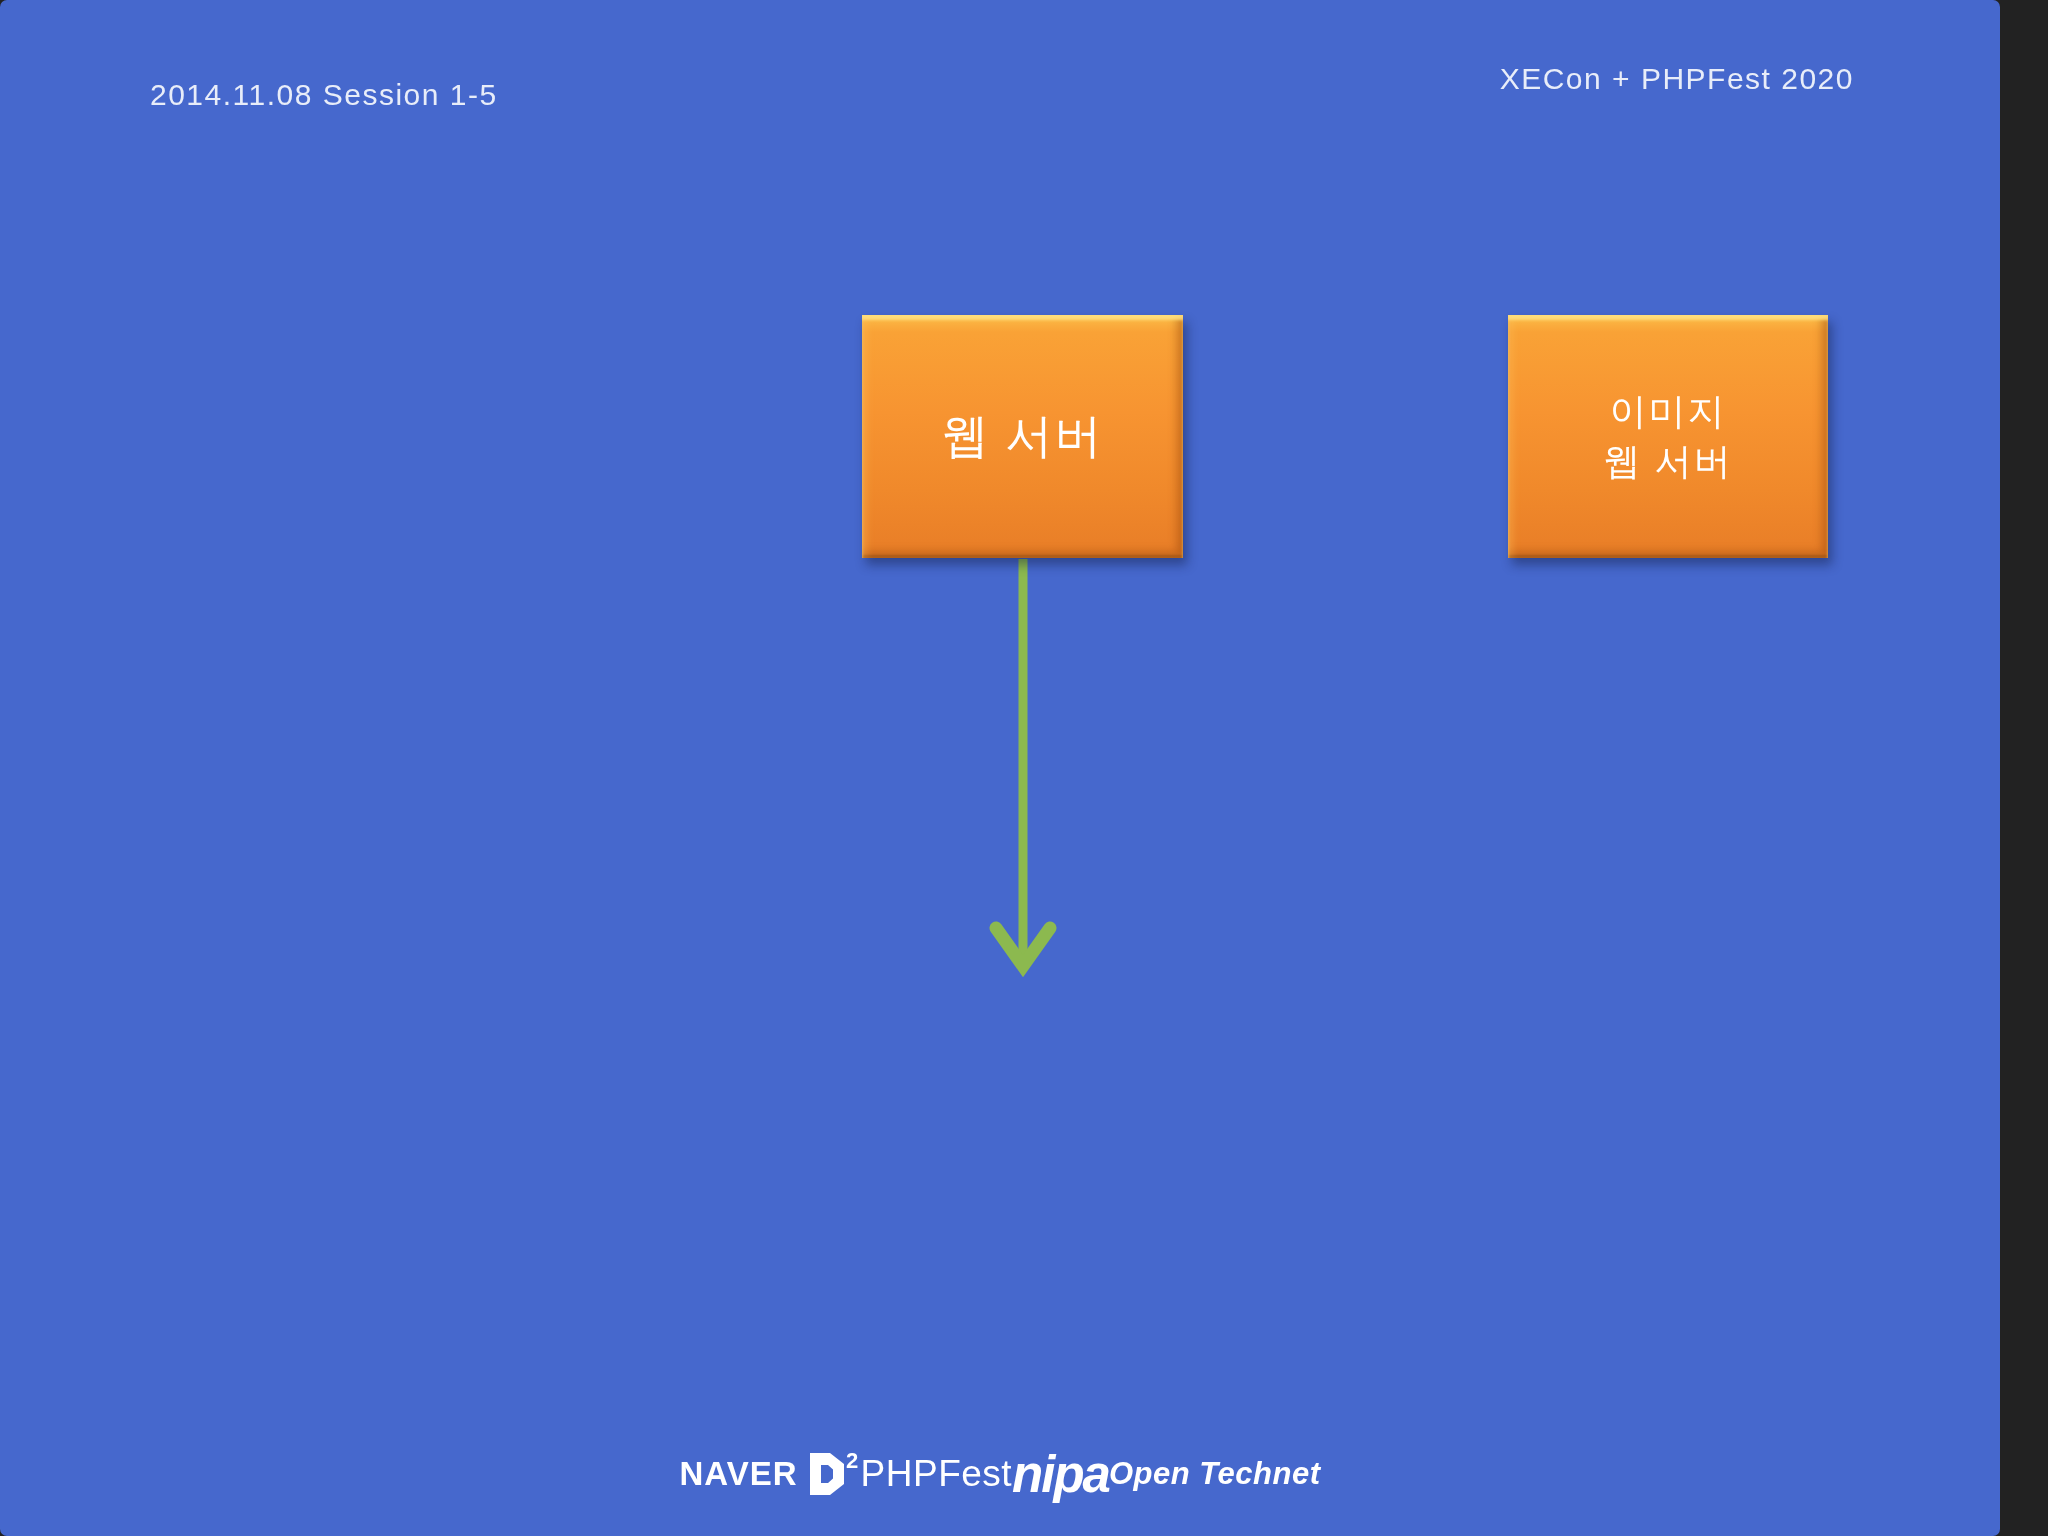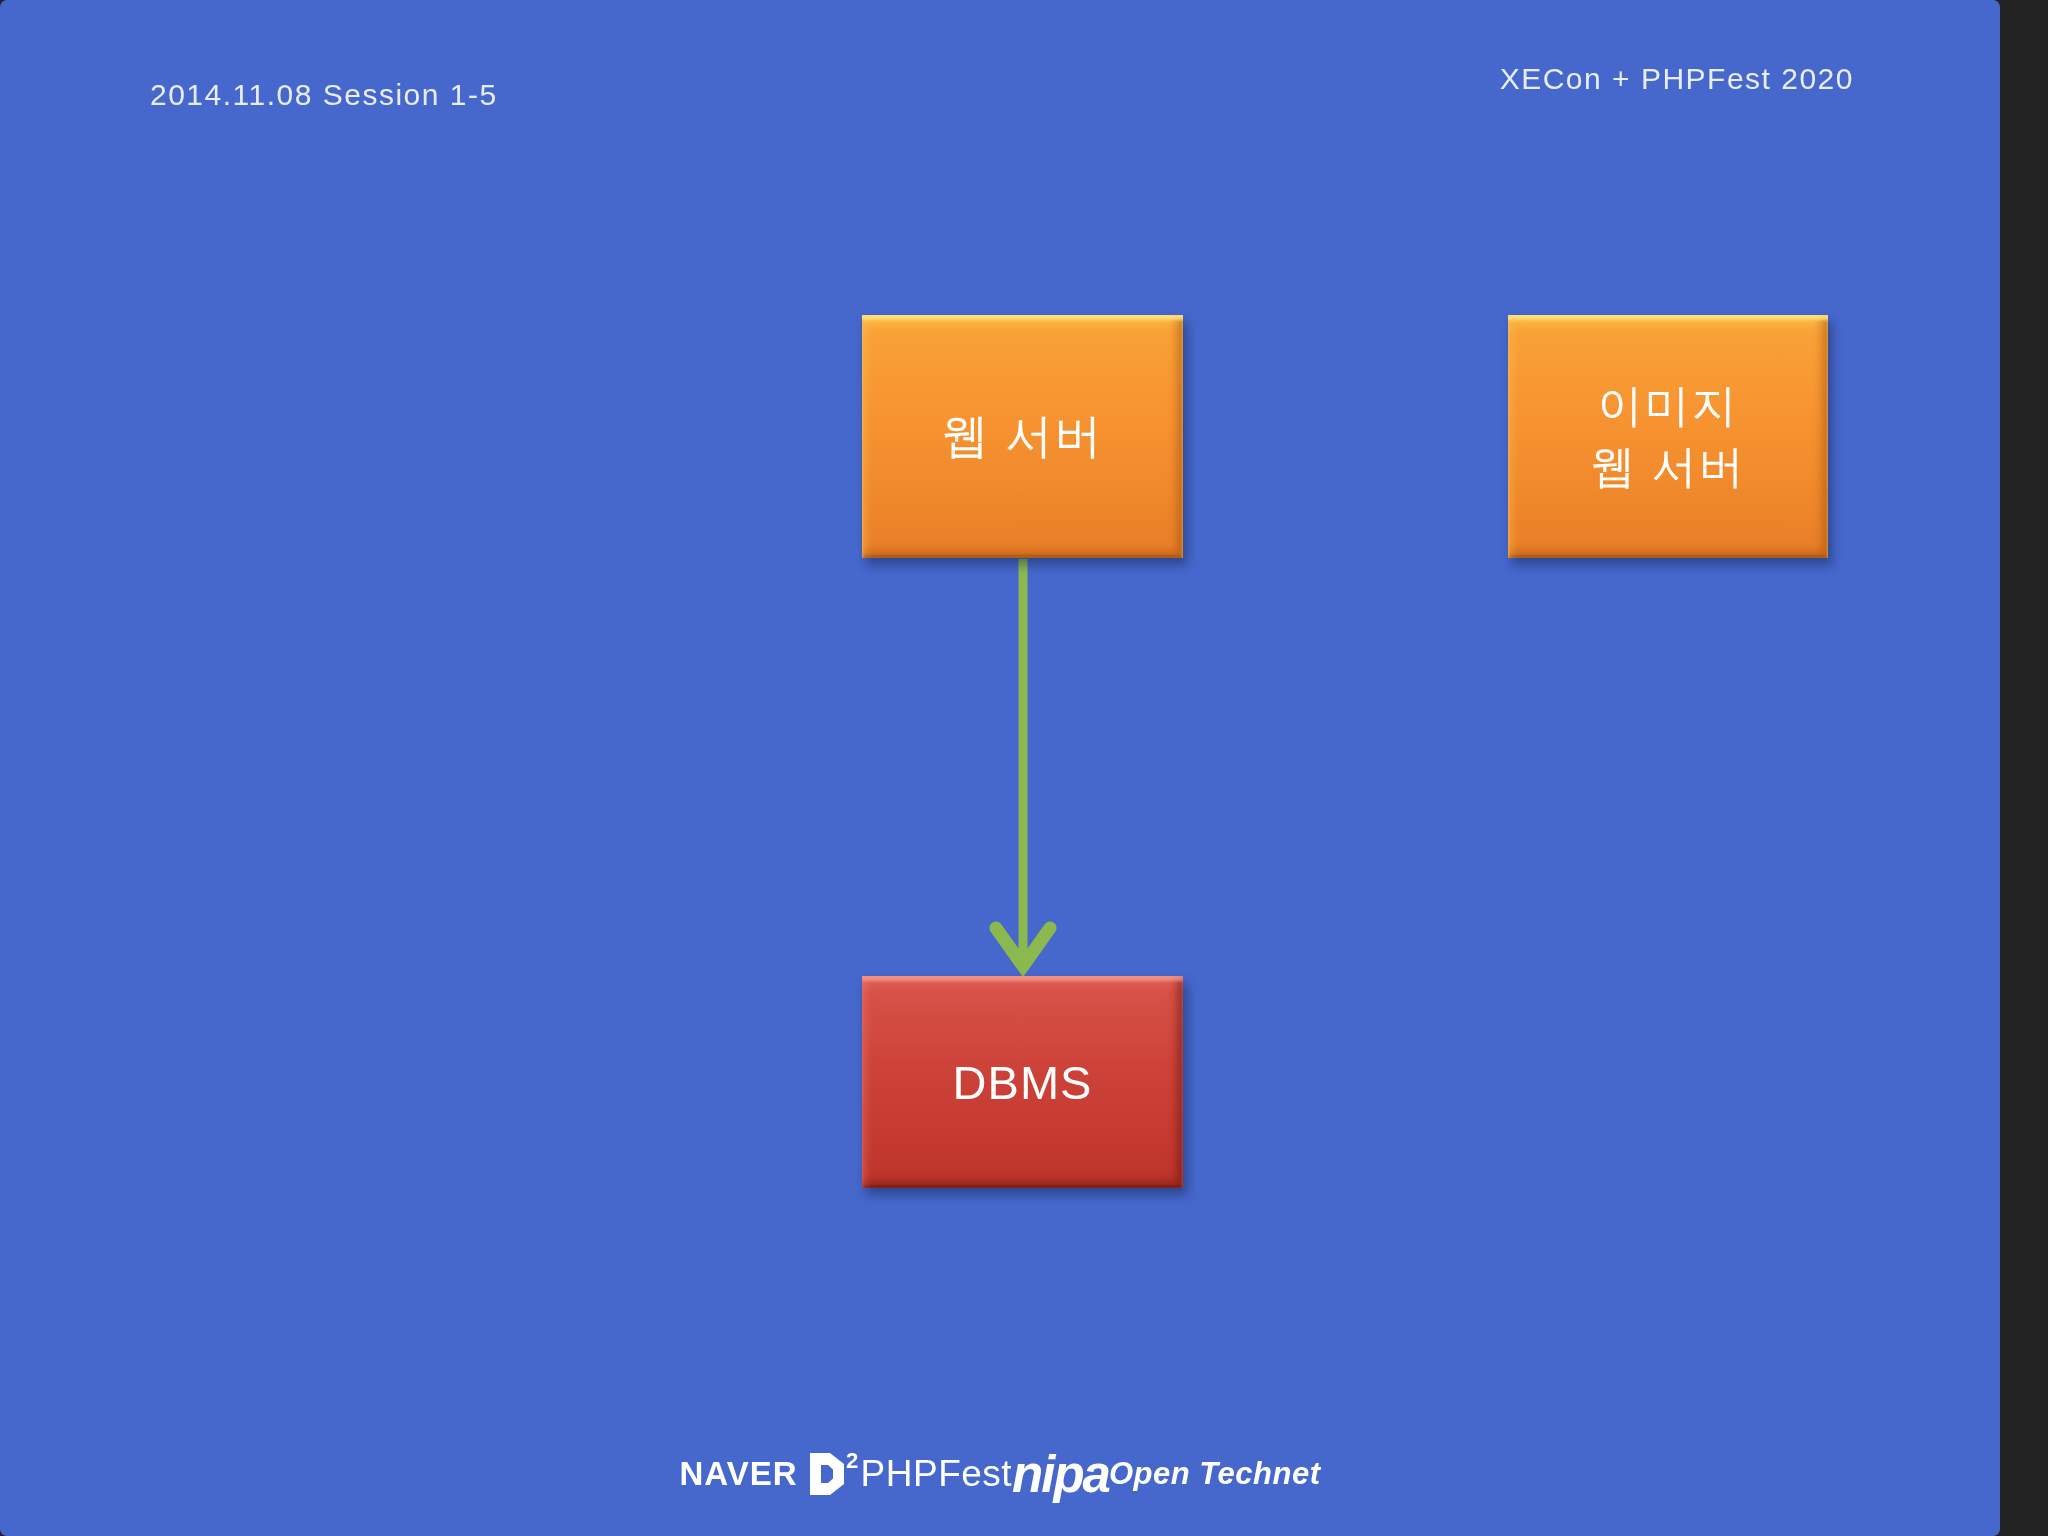"이미지" #node-image-web-server { font-size: 45px -> 37px }
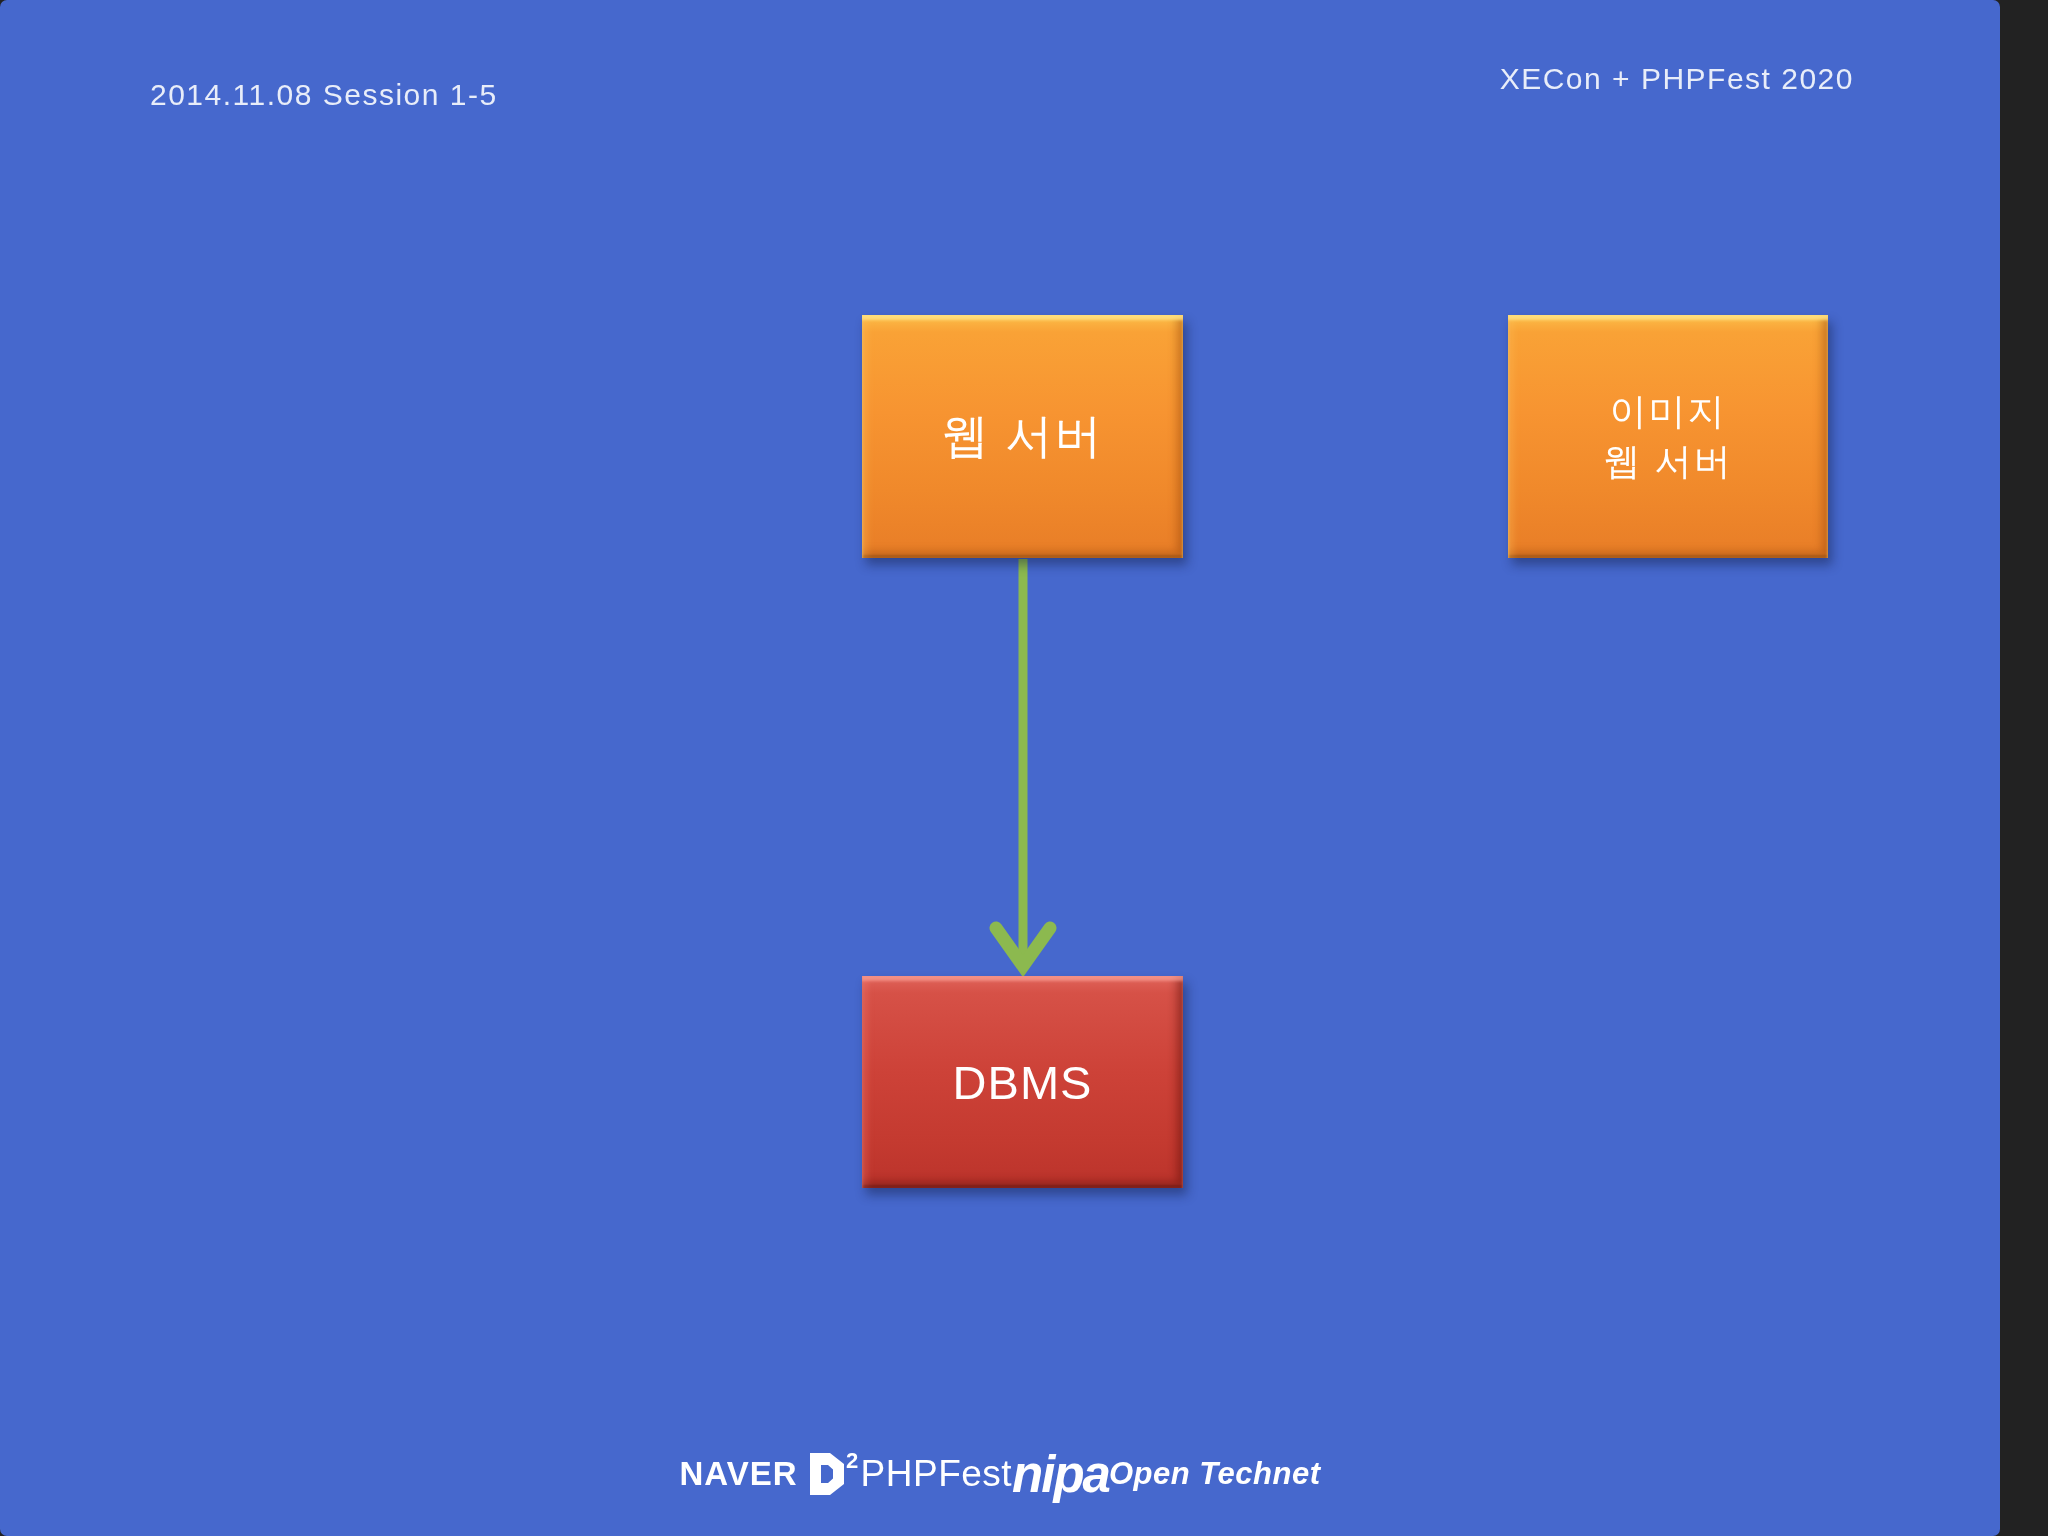"DBMS" div.node { html: <div> <span>DBMS</span> </div> -> none }
